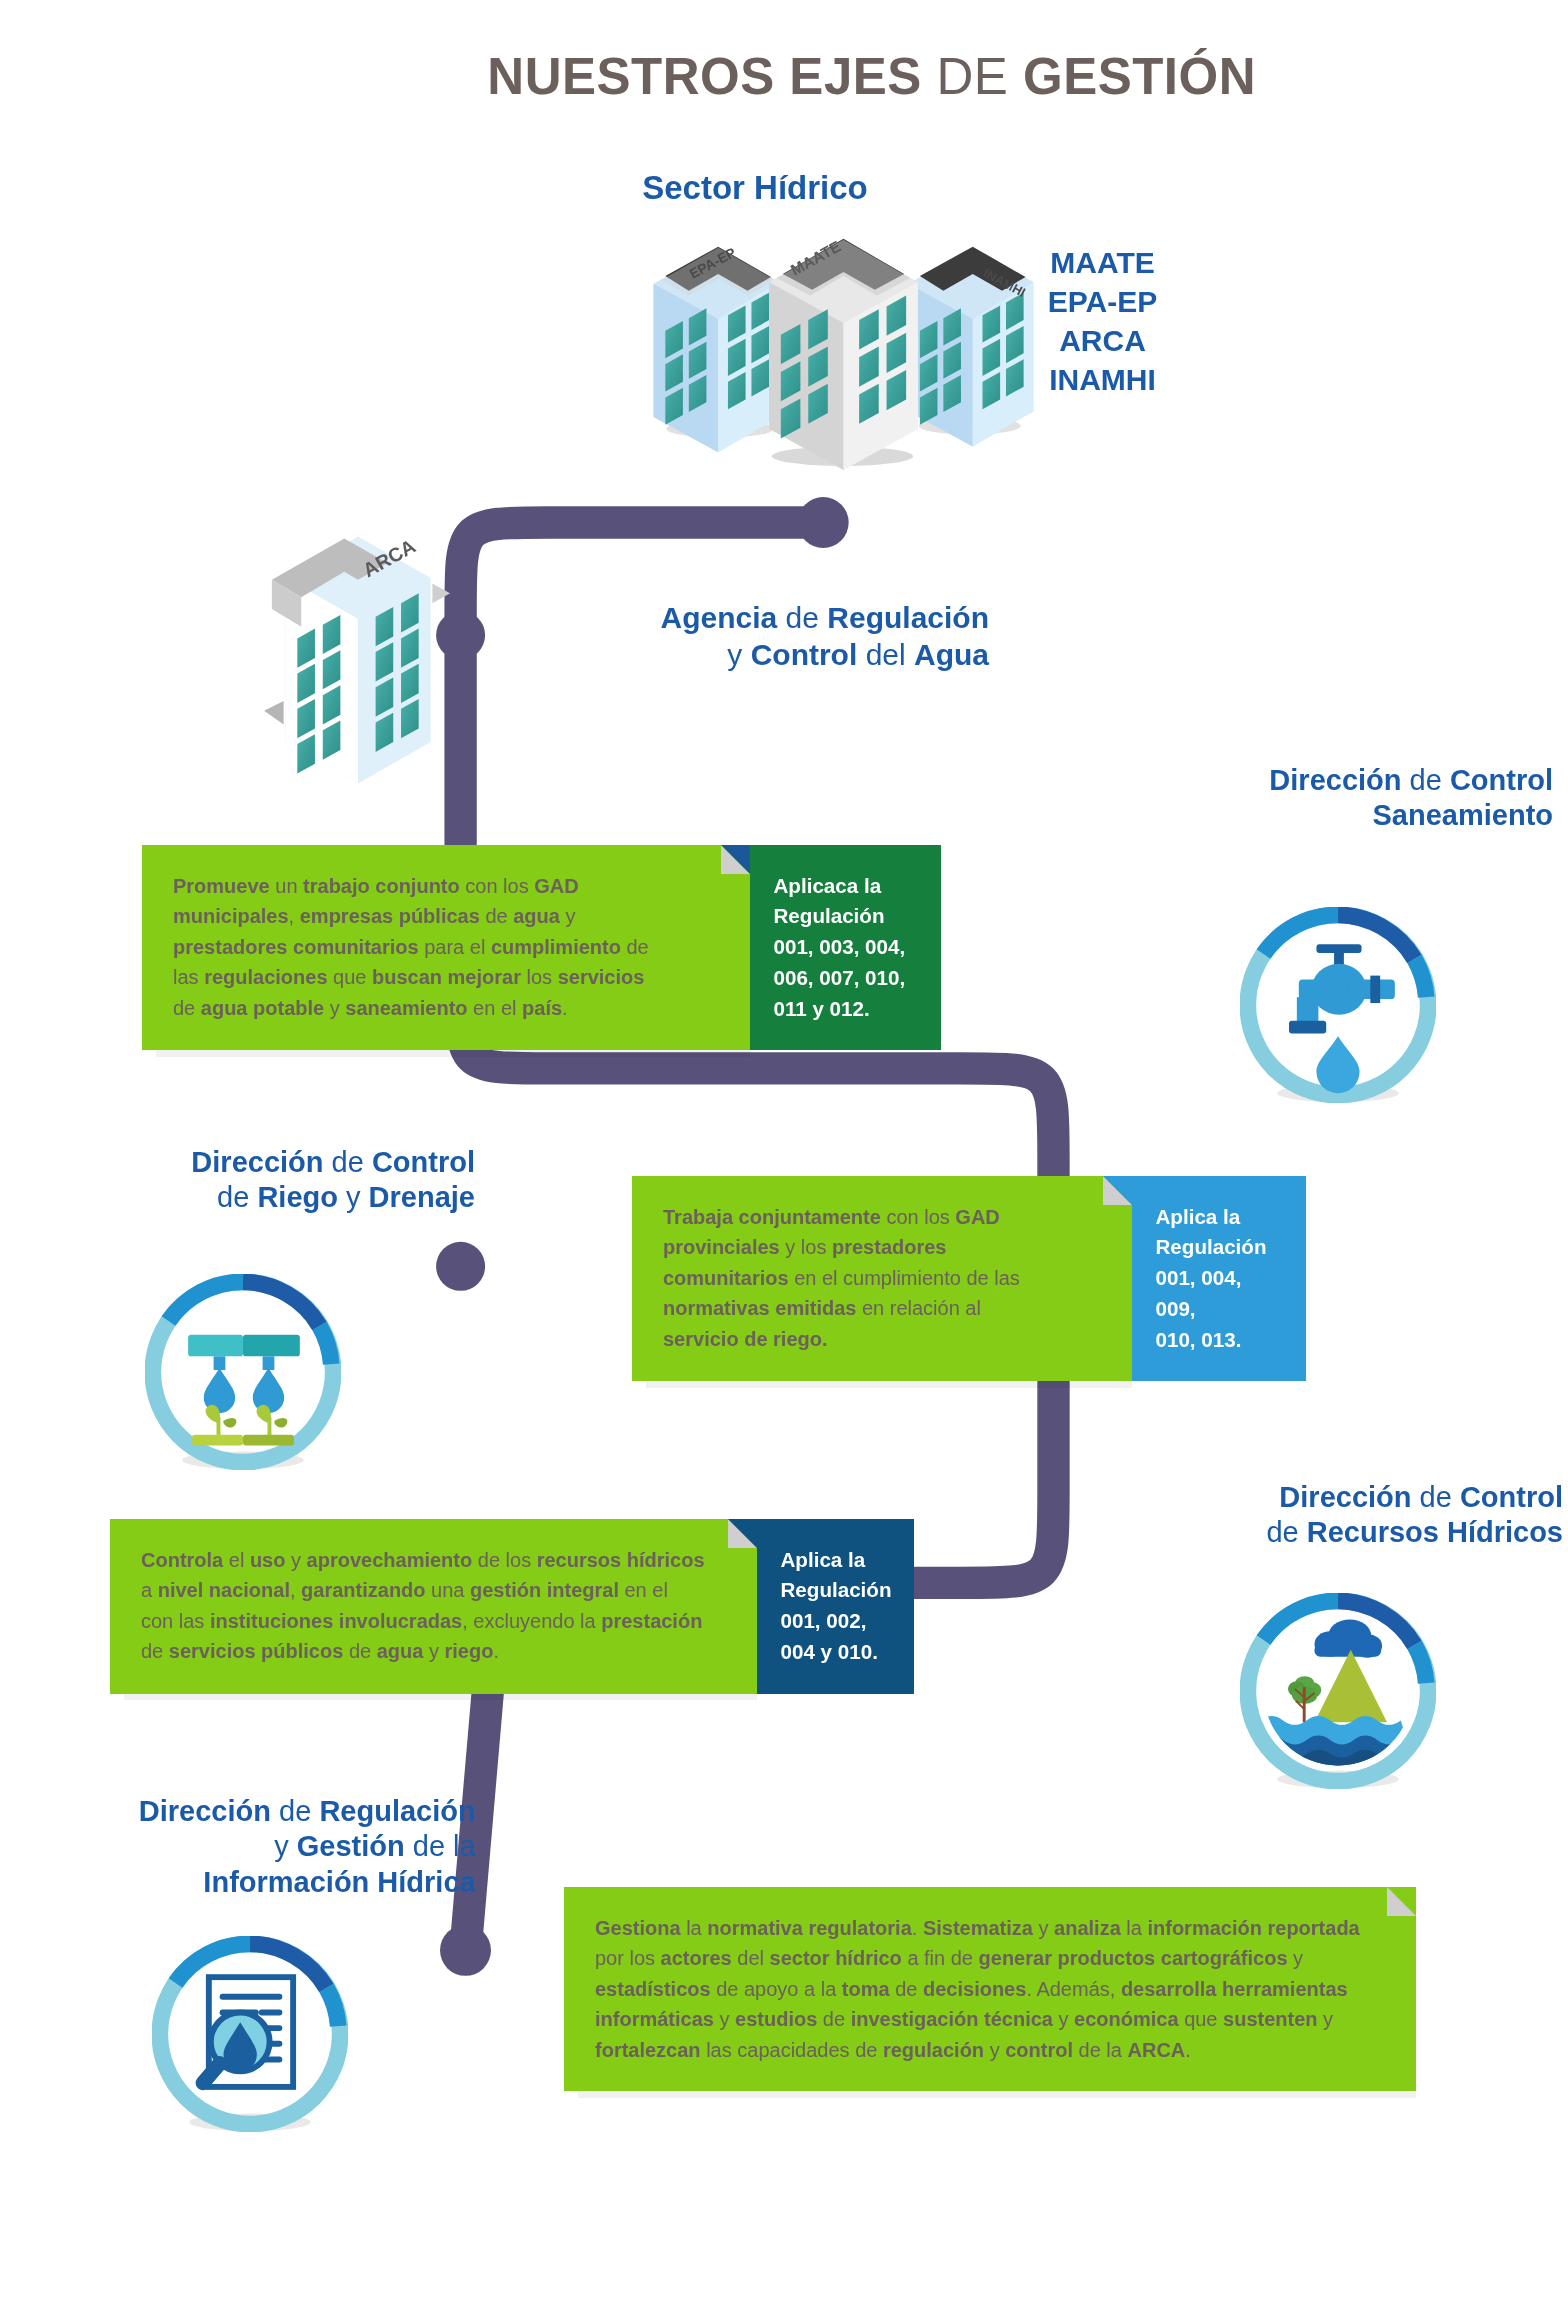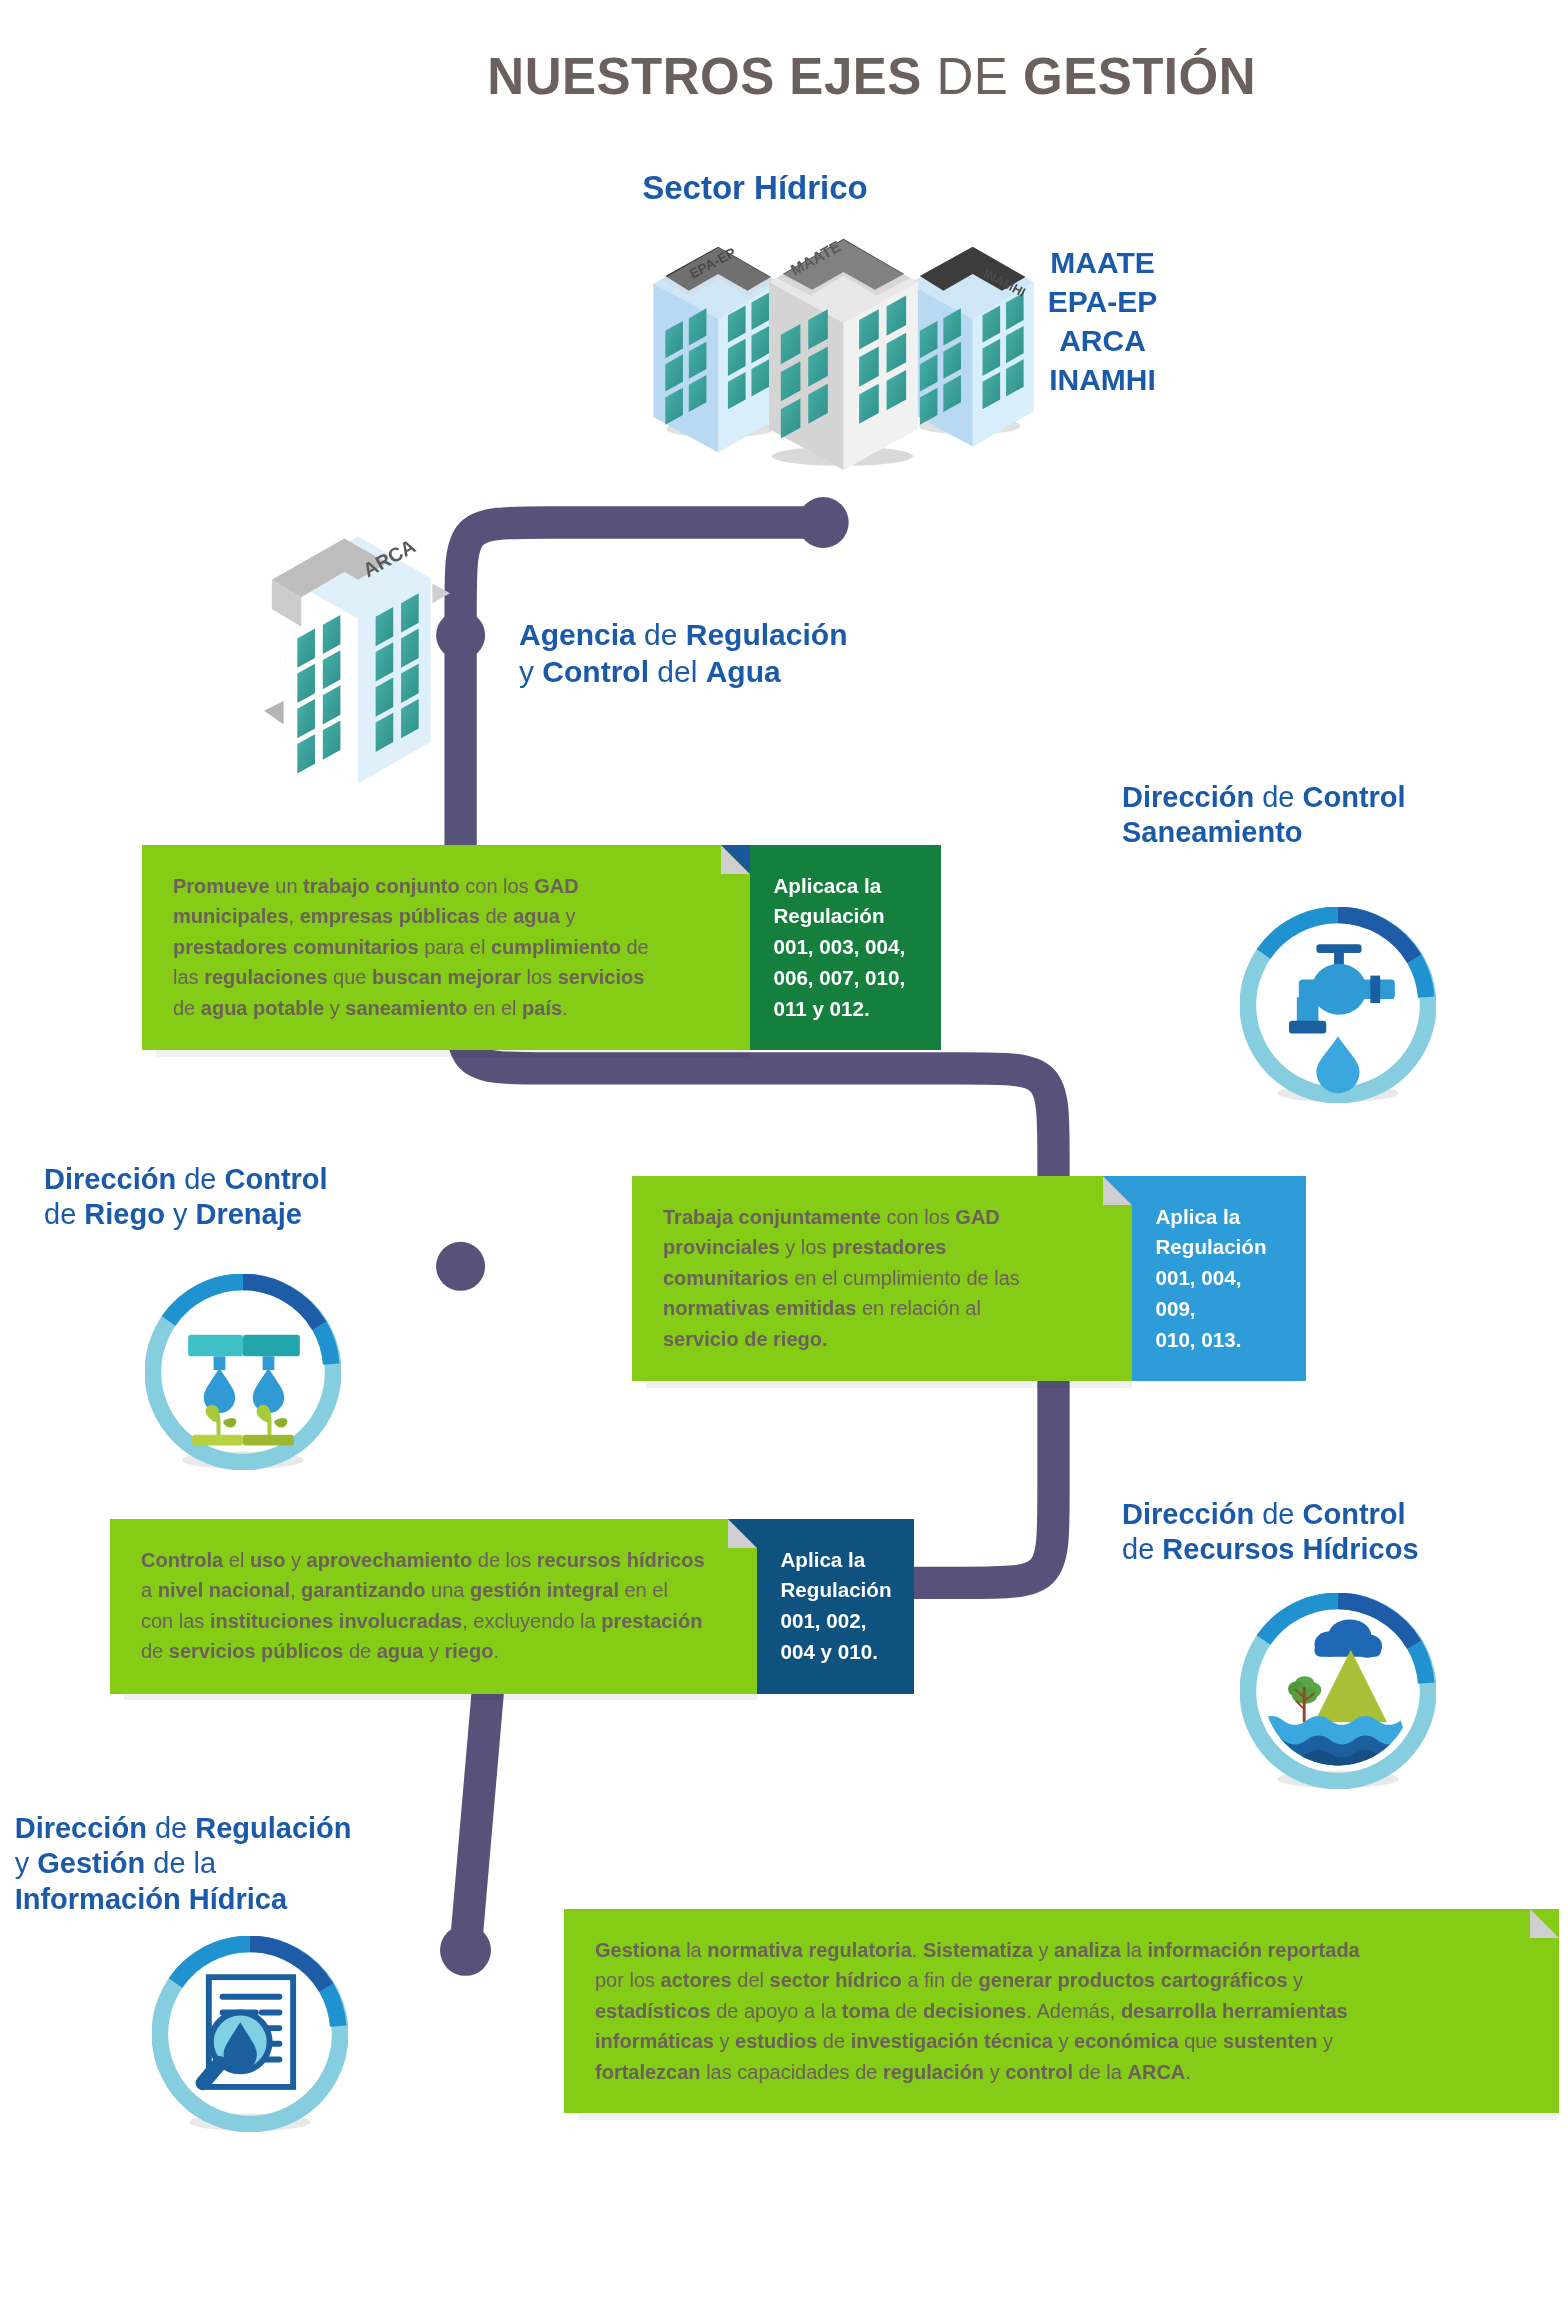"Agencia de Regulación" .dir-title { margin-top: 17px -> none; text-align: left -> right }
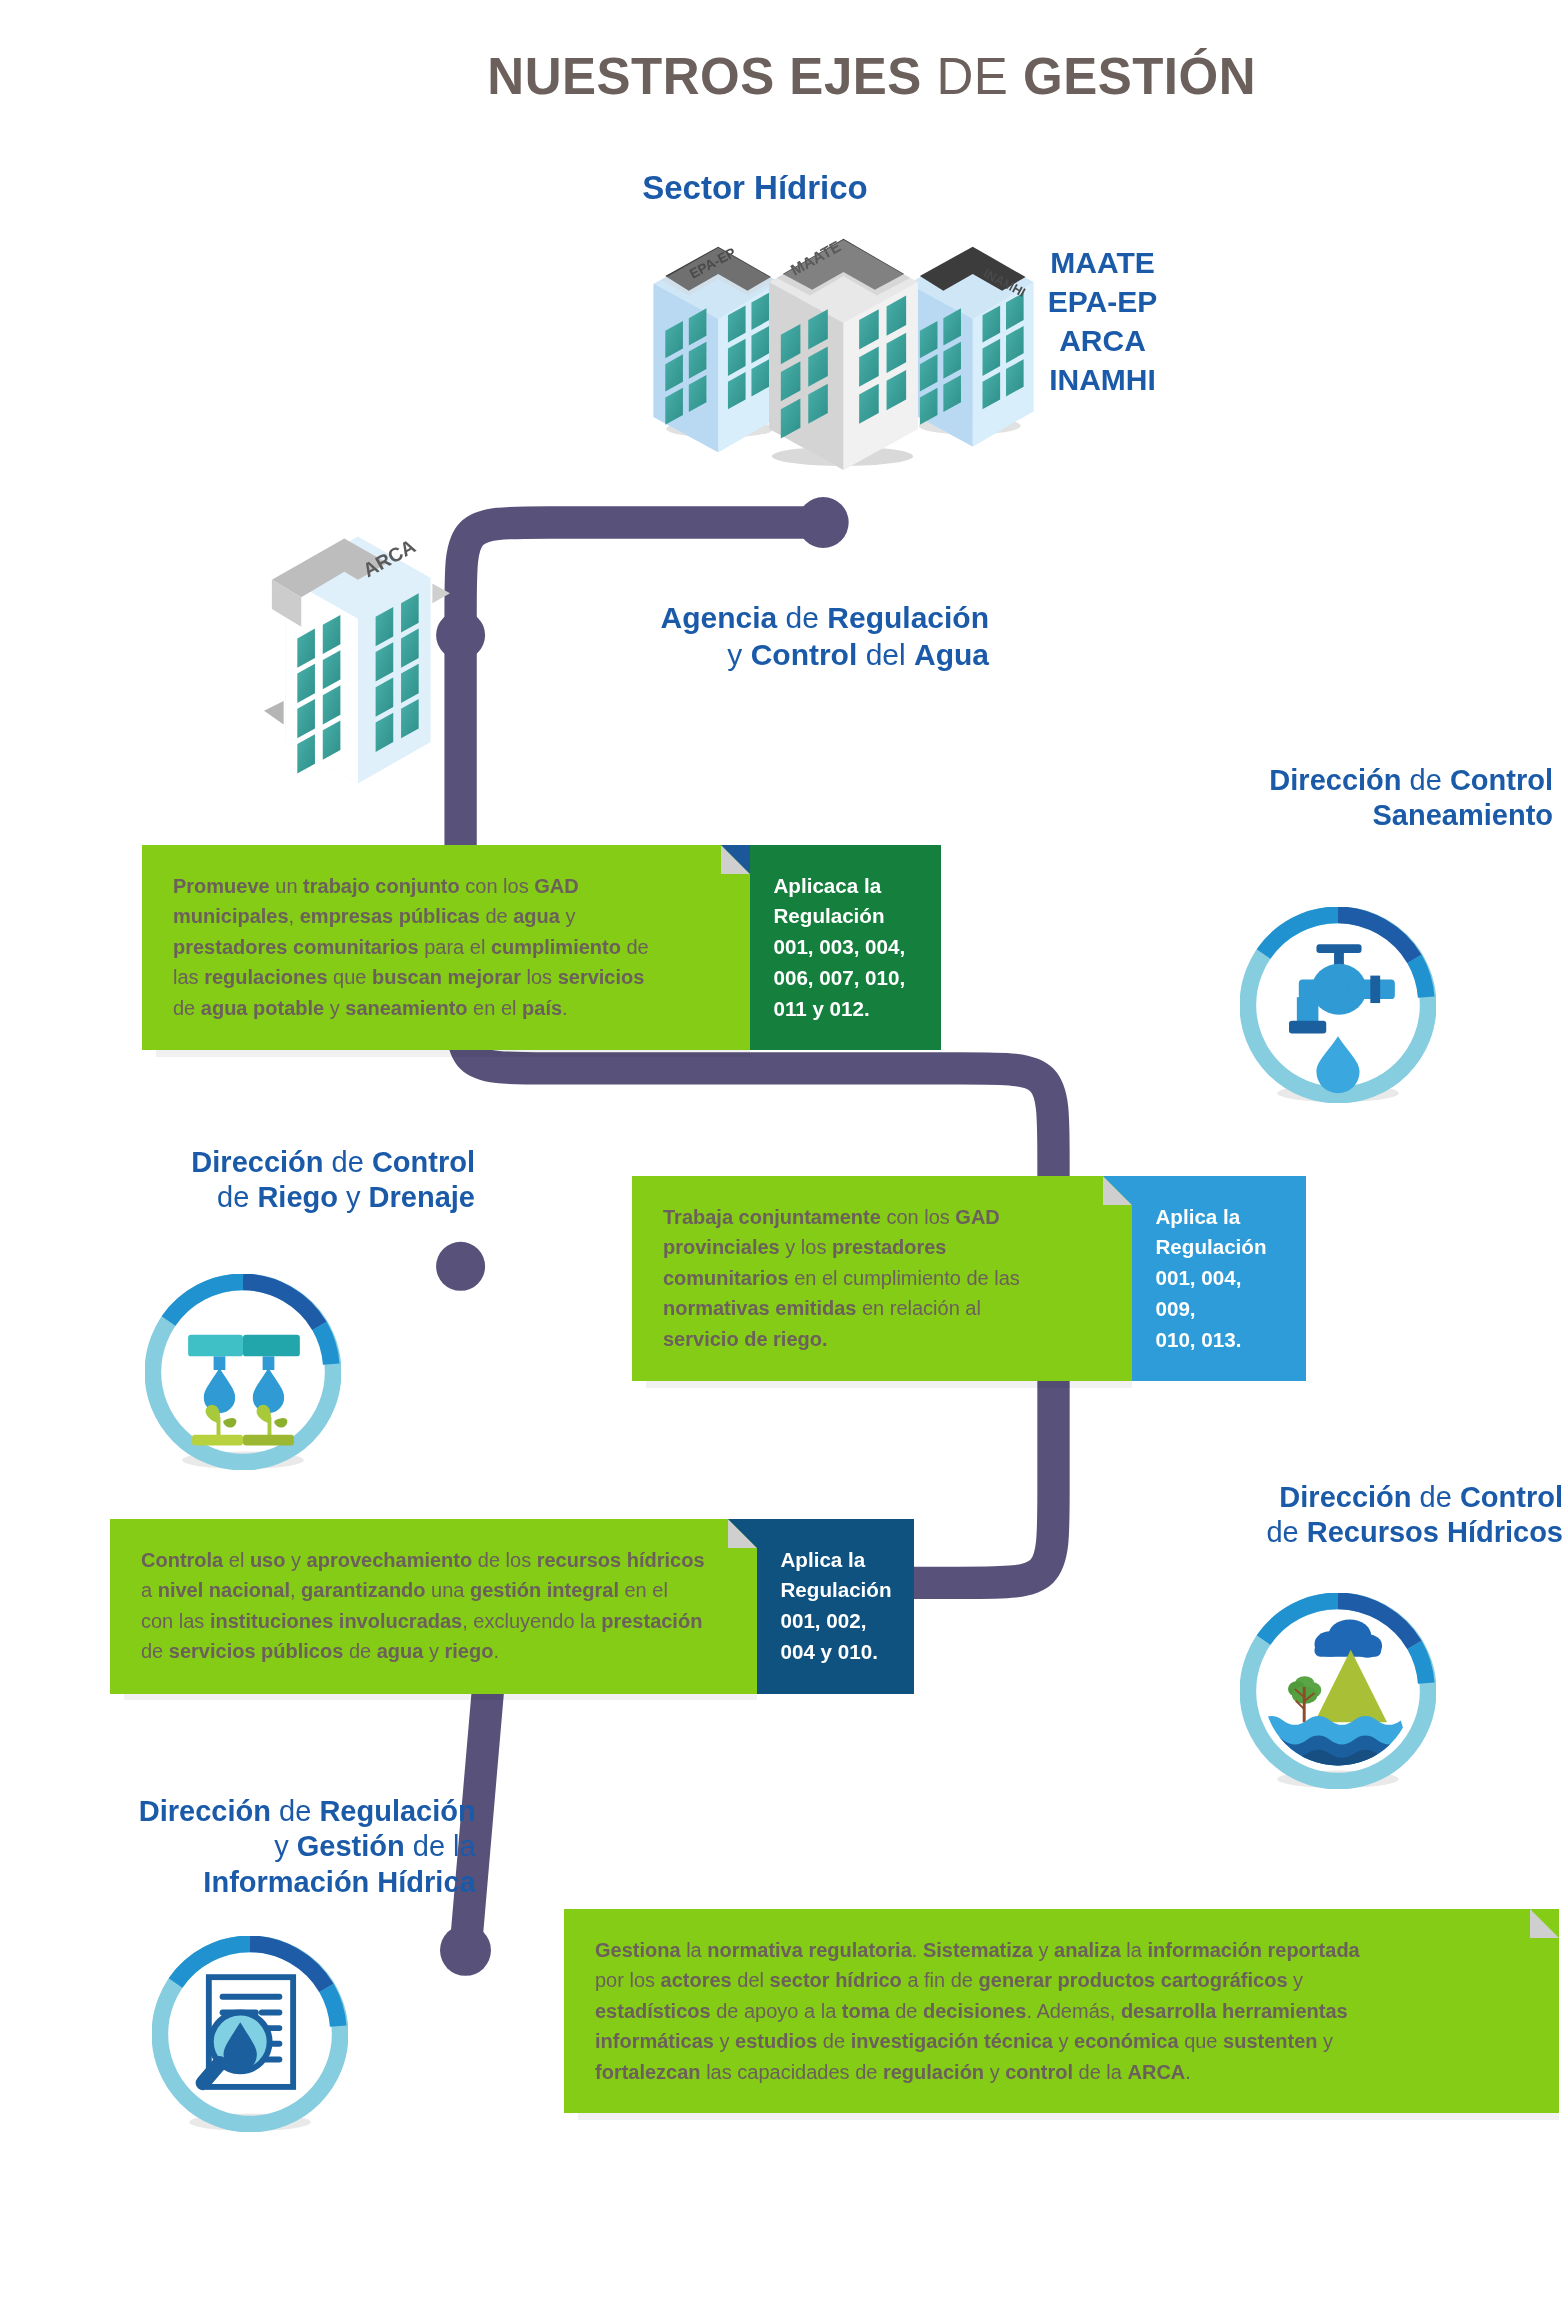"Gestiona la normativa regulatoria." div.body { margin-top: 22px -> none; width: 995px -> 852px }
